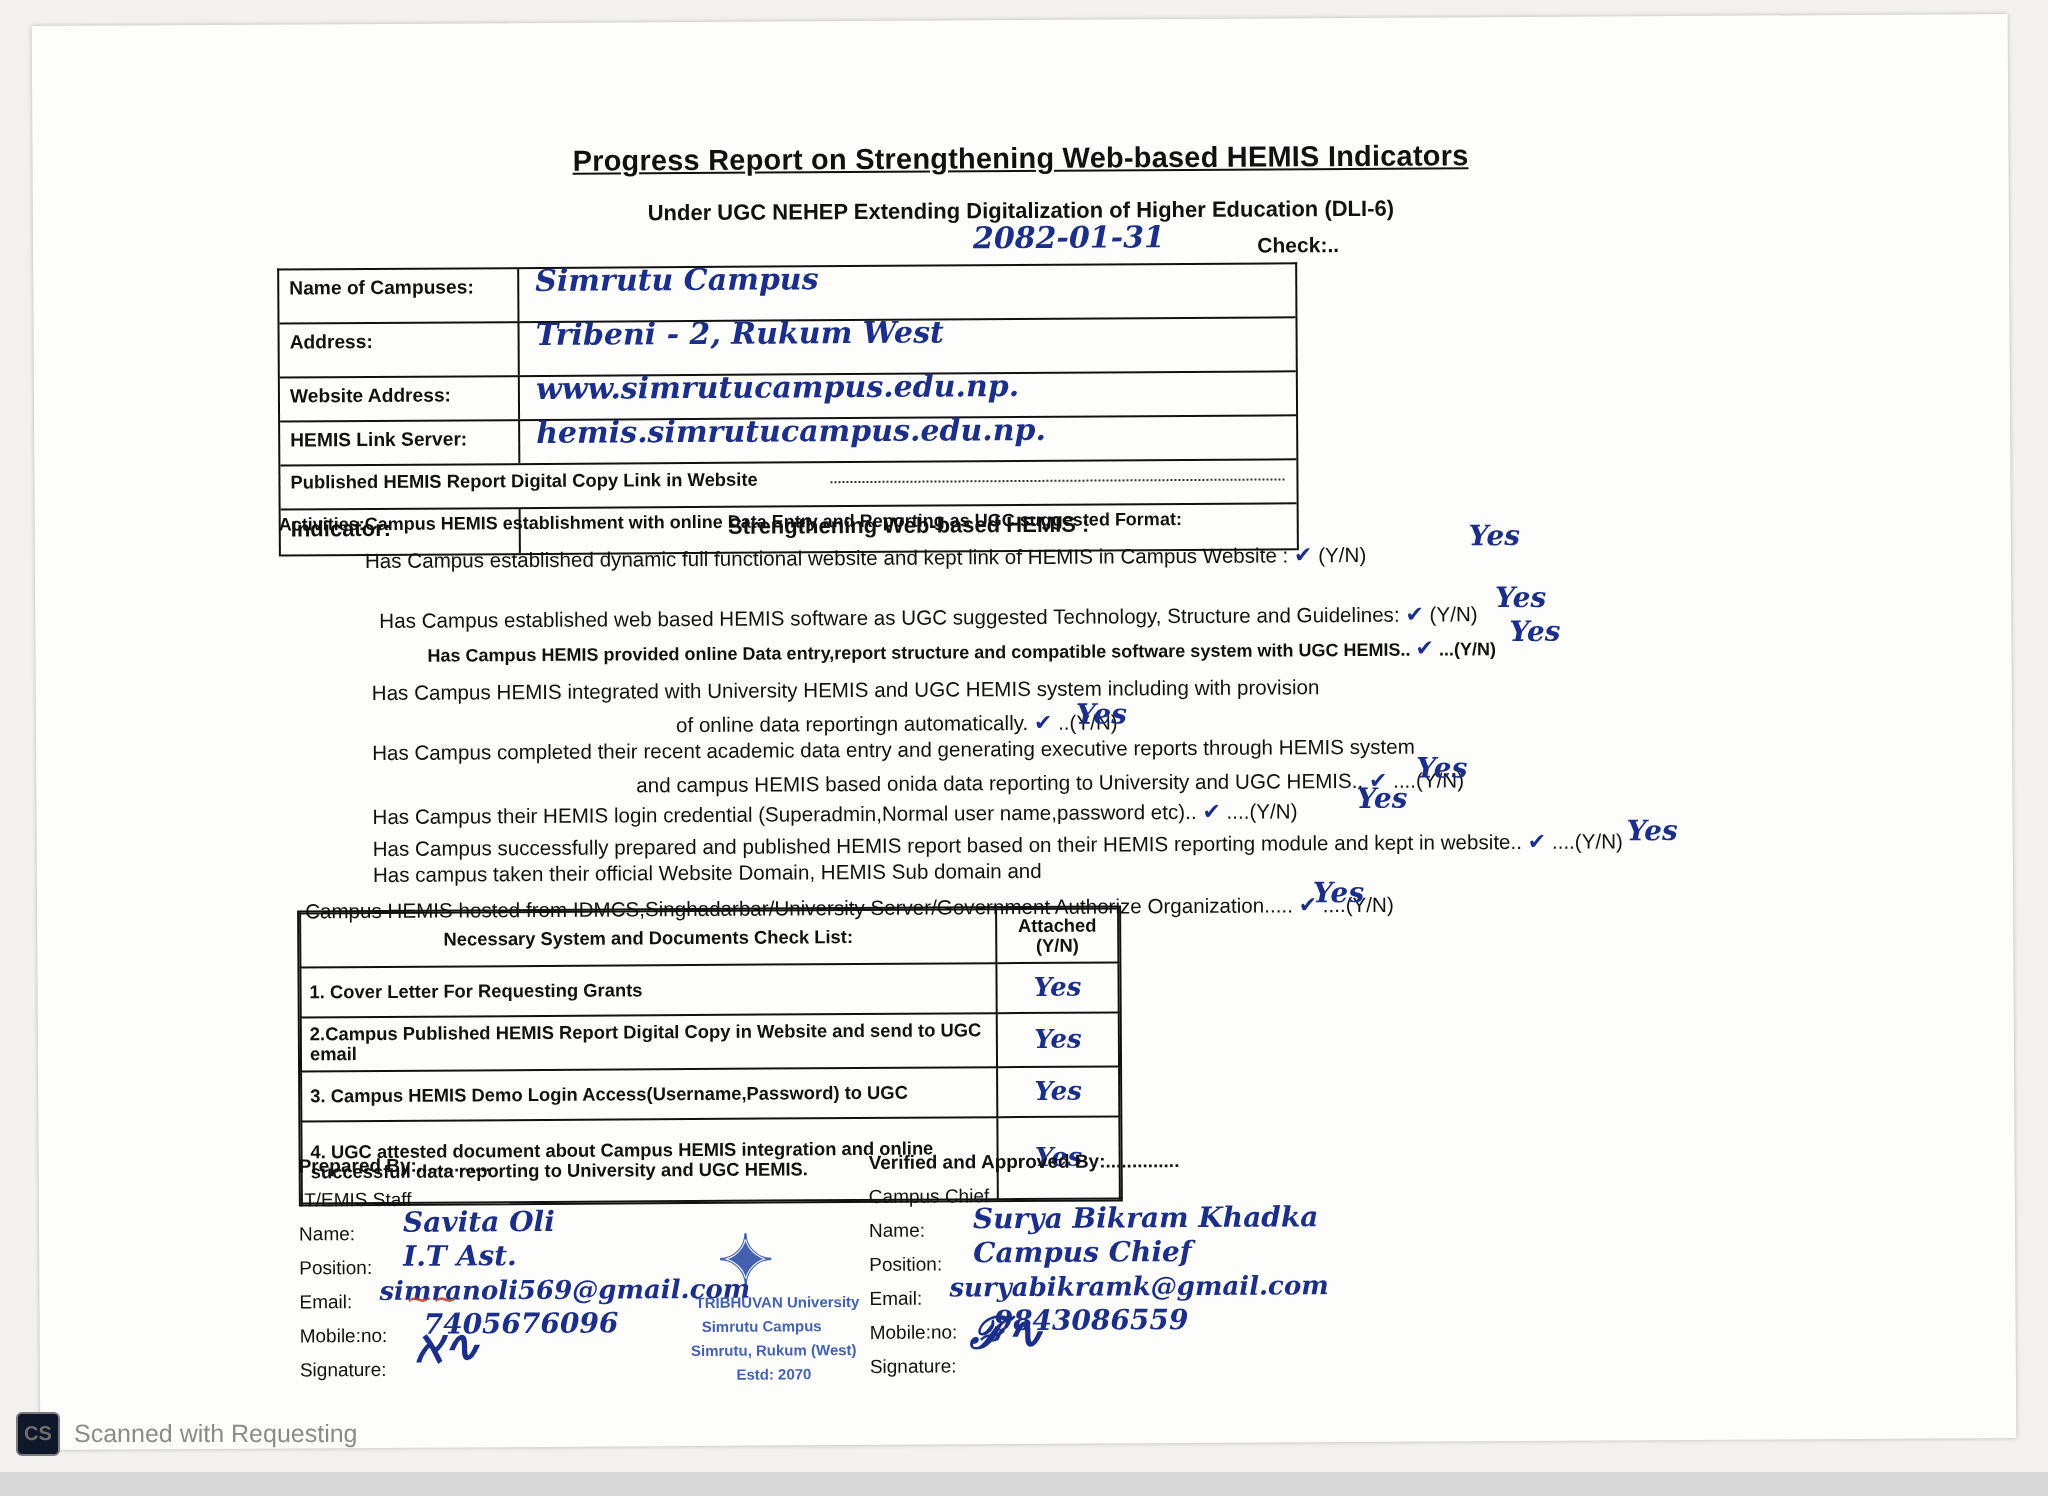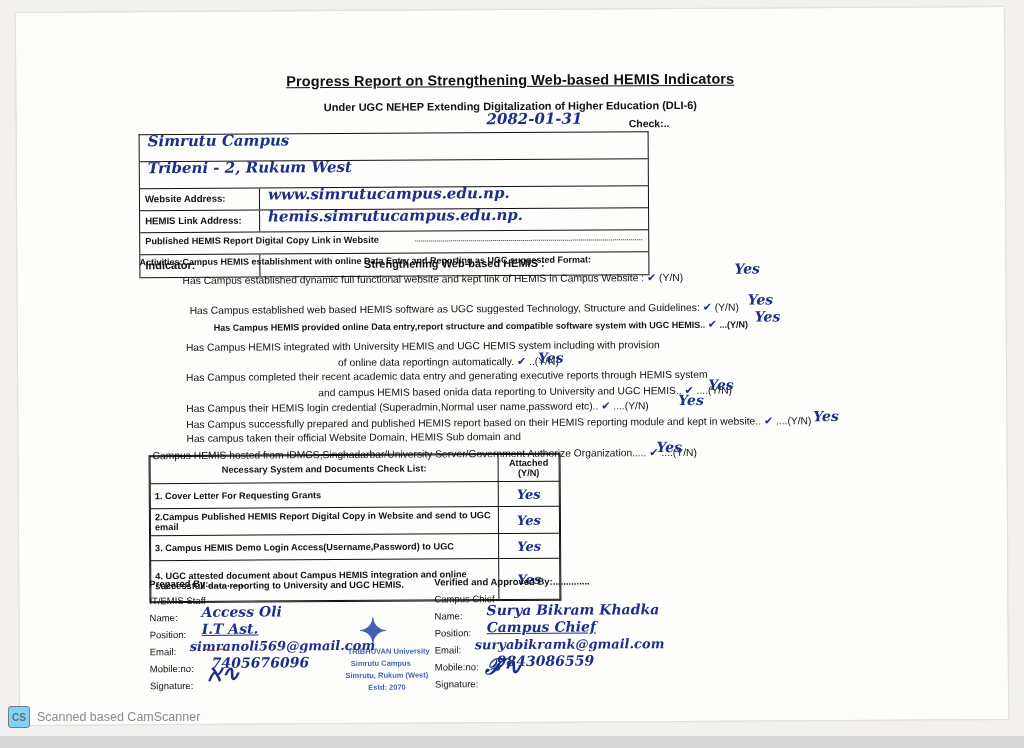"Name of Campuses:" div.lab { html: none -> <div>Name of Campuses:</div> }
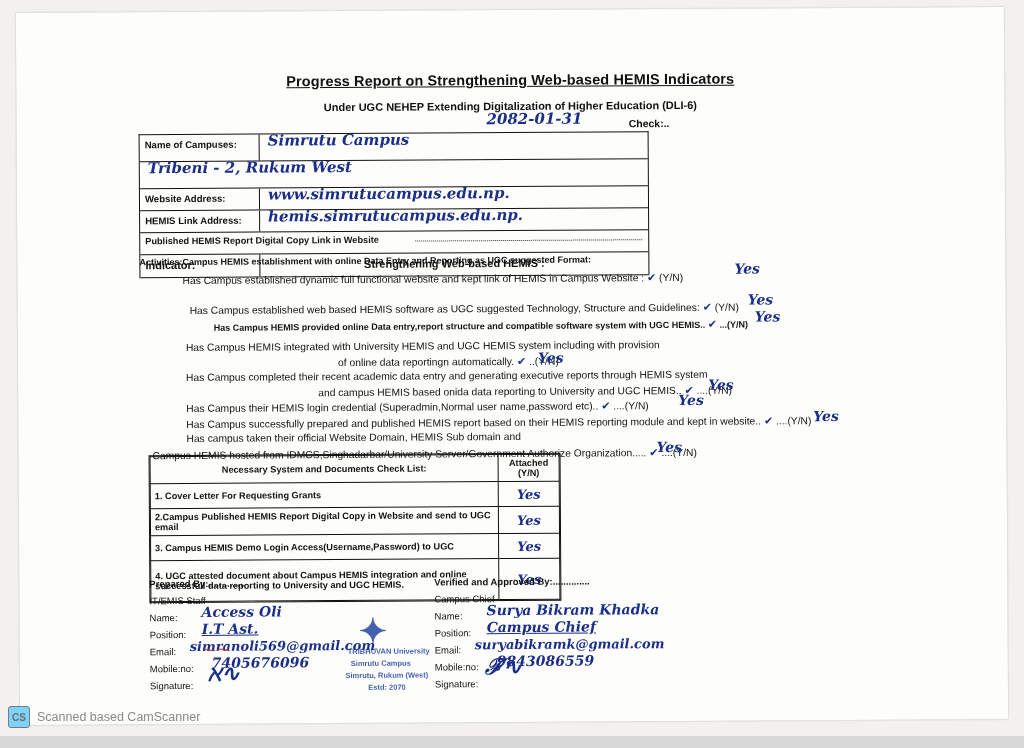"Address:" div.lab { html: none -> <div>Address:</div> }
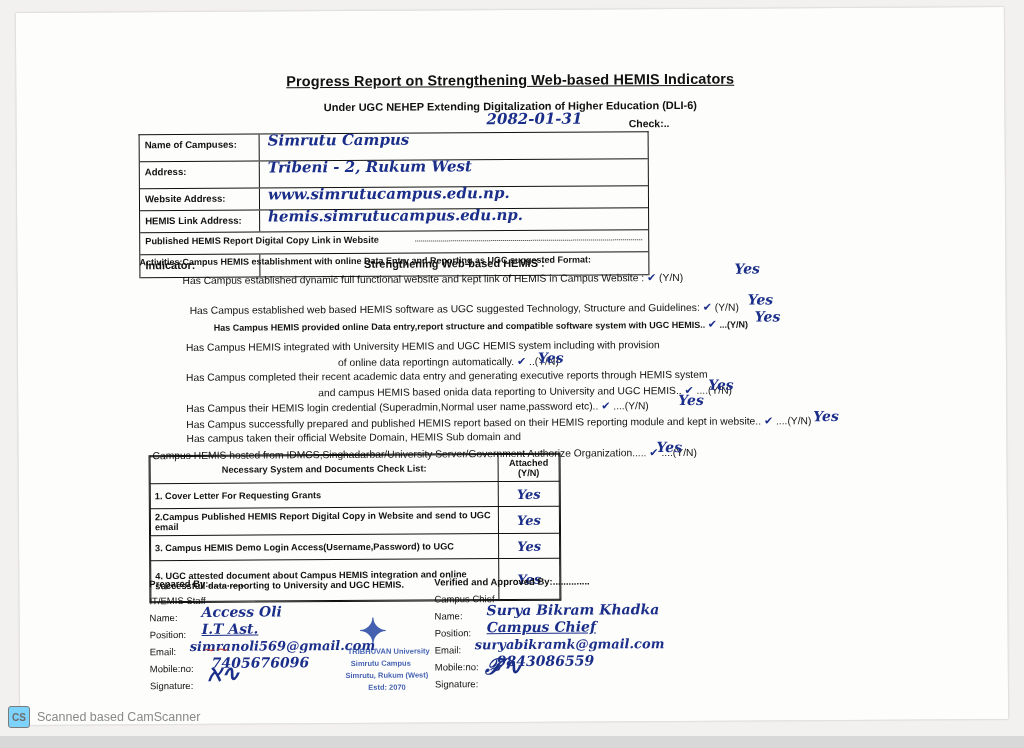"HEMIS Link Address:" div.lab { text: Address -> Server }
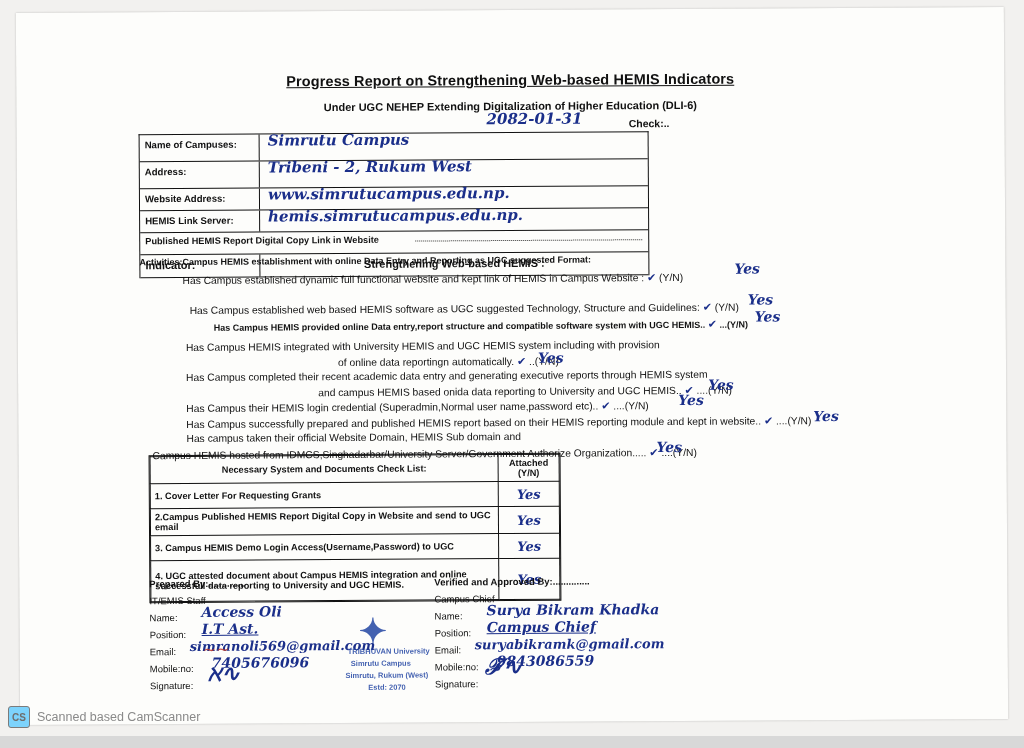"Access Oli" span.hand { text: Access -> Savita }
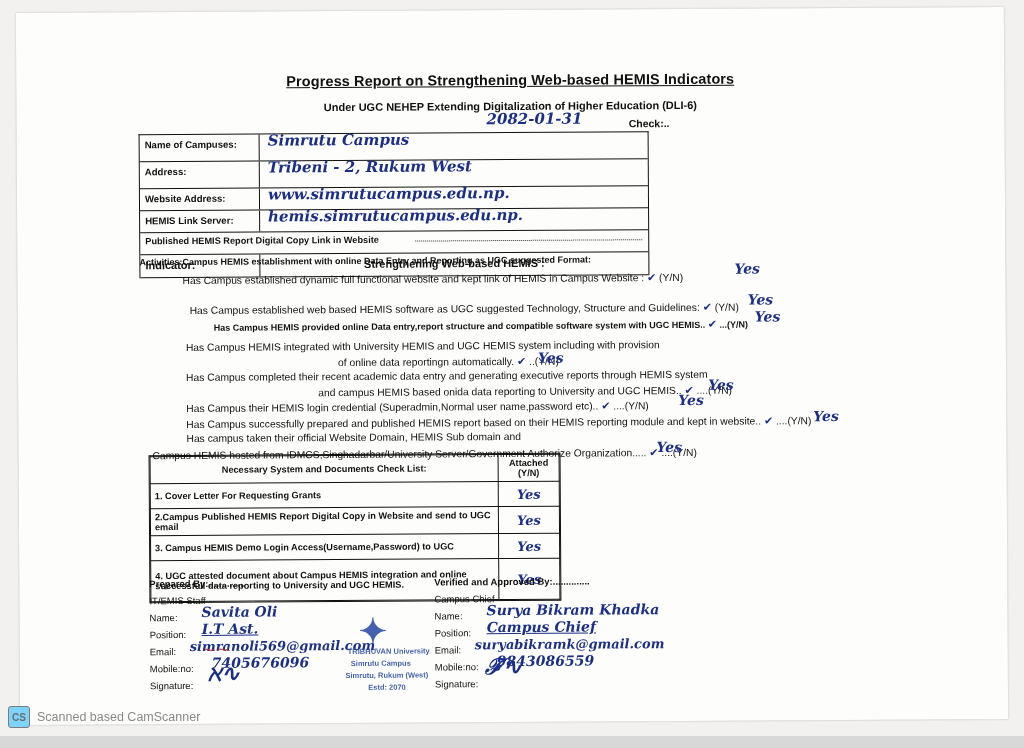"I.T Ast." .sig-line .hand.h-pos { text-decoration: underline -> none }
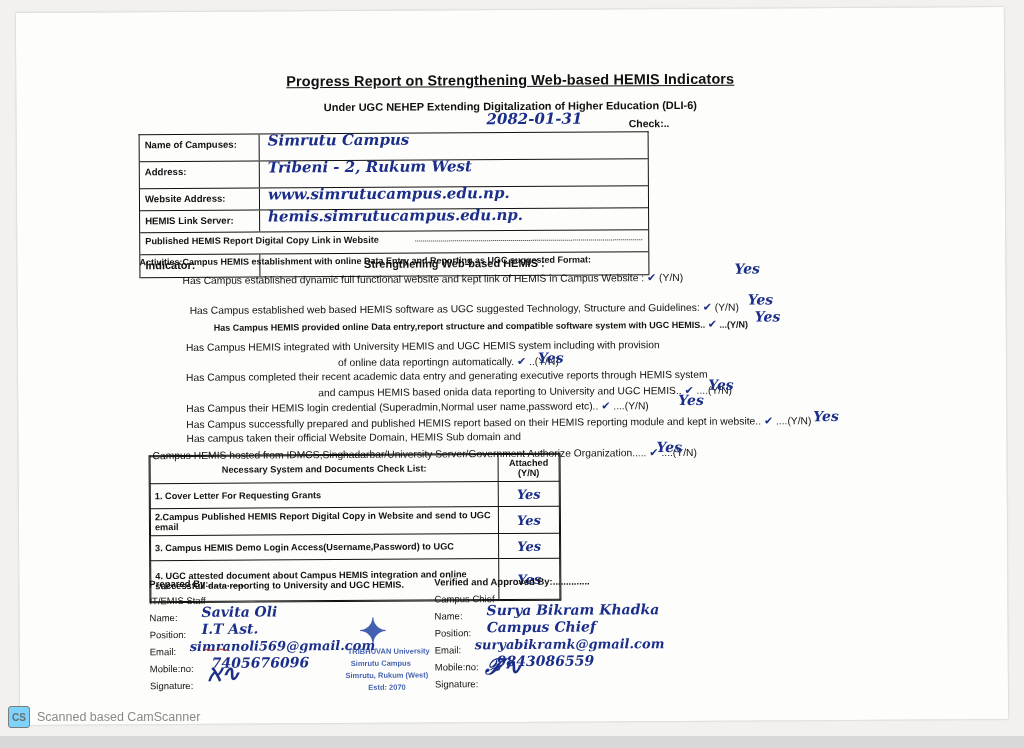"CS" .cam-badge { background: #7dd3fc -> #0f172a }
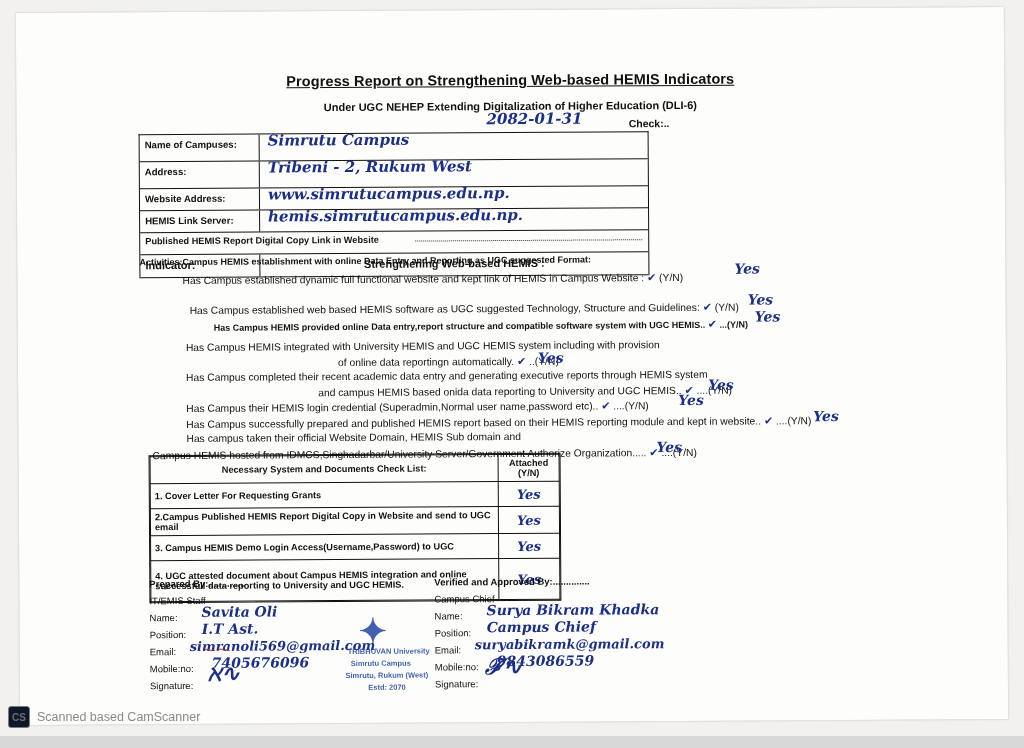"Scanned based CamScanner" div.cam-text { text: based CamScanner -> with Requesting }
